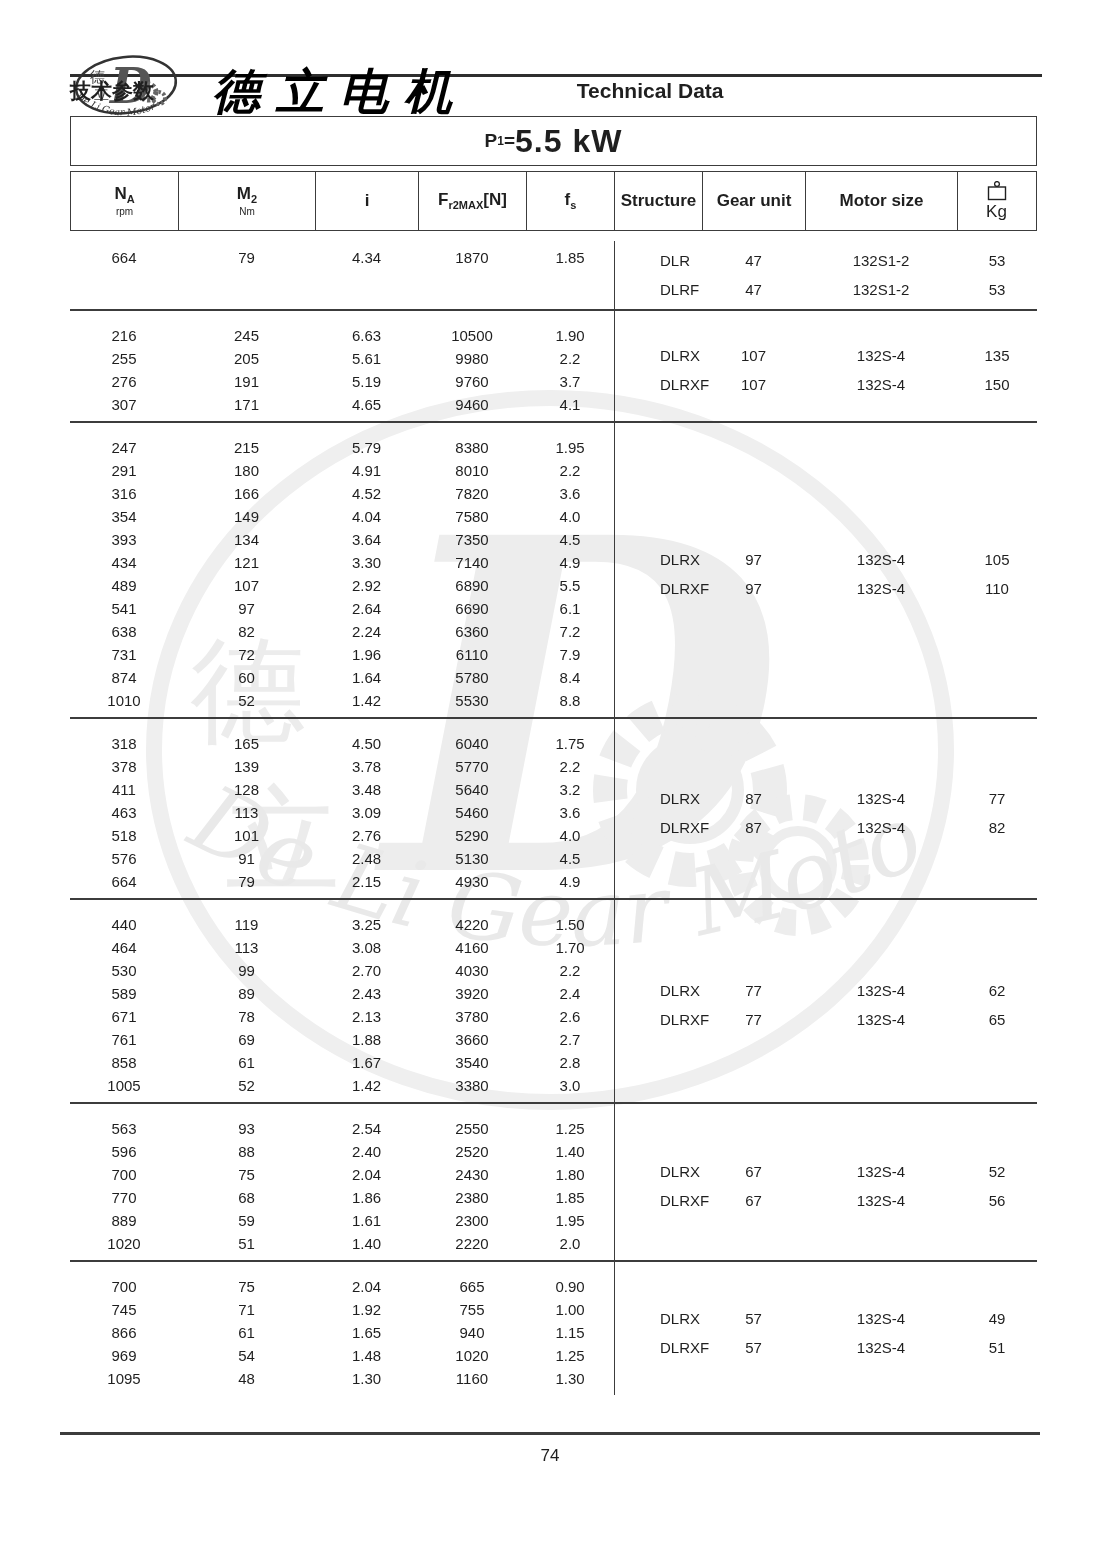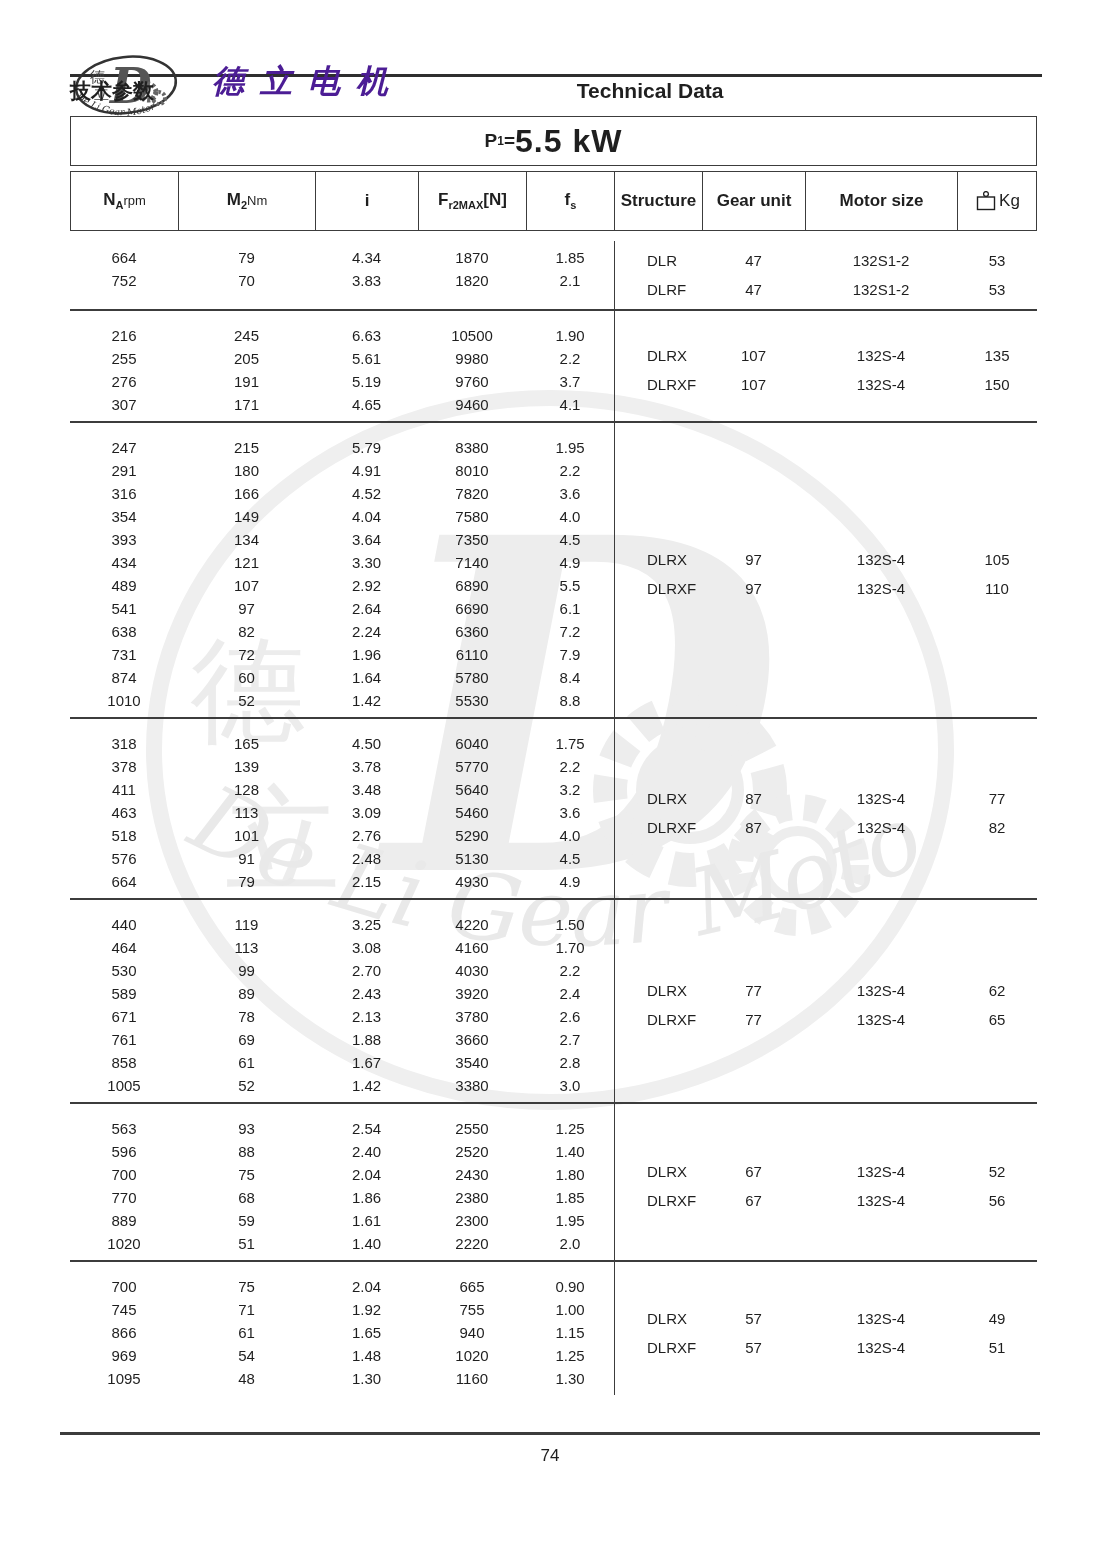"德立电机" .brand-name { color: #4c1d95 -> #000000; font-size: 32px -> 48px }
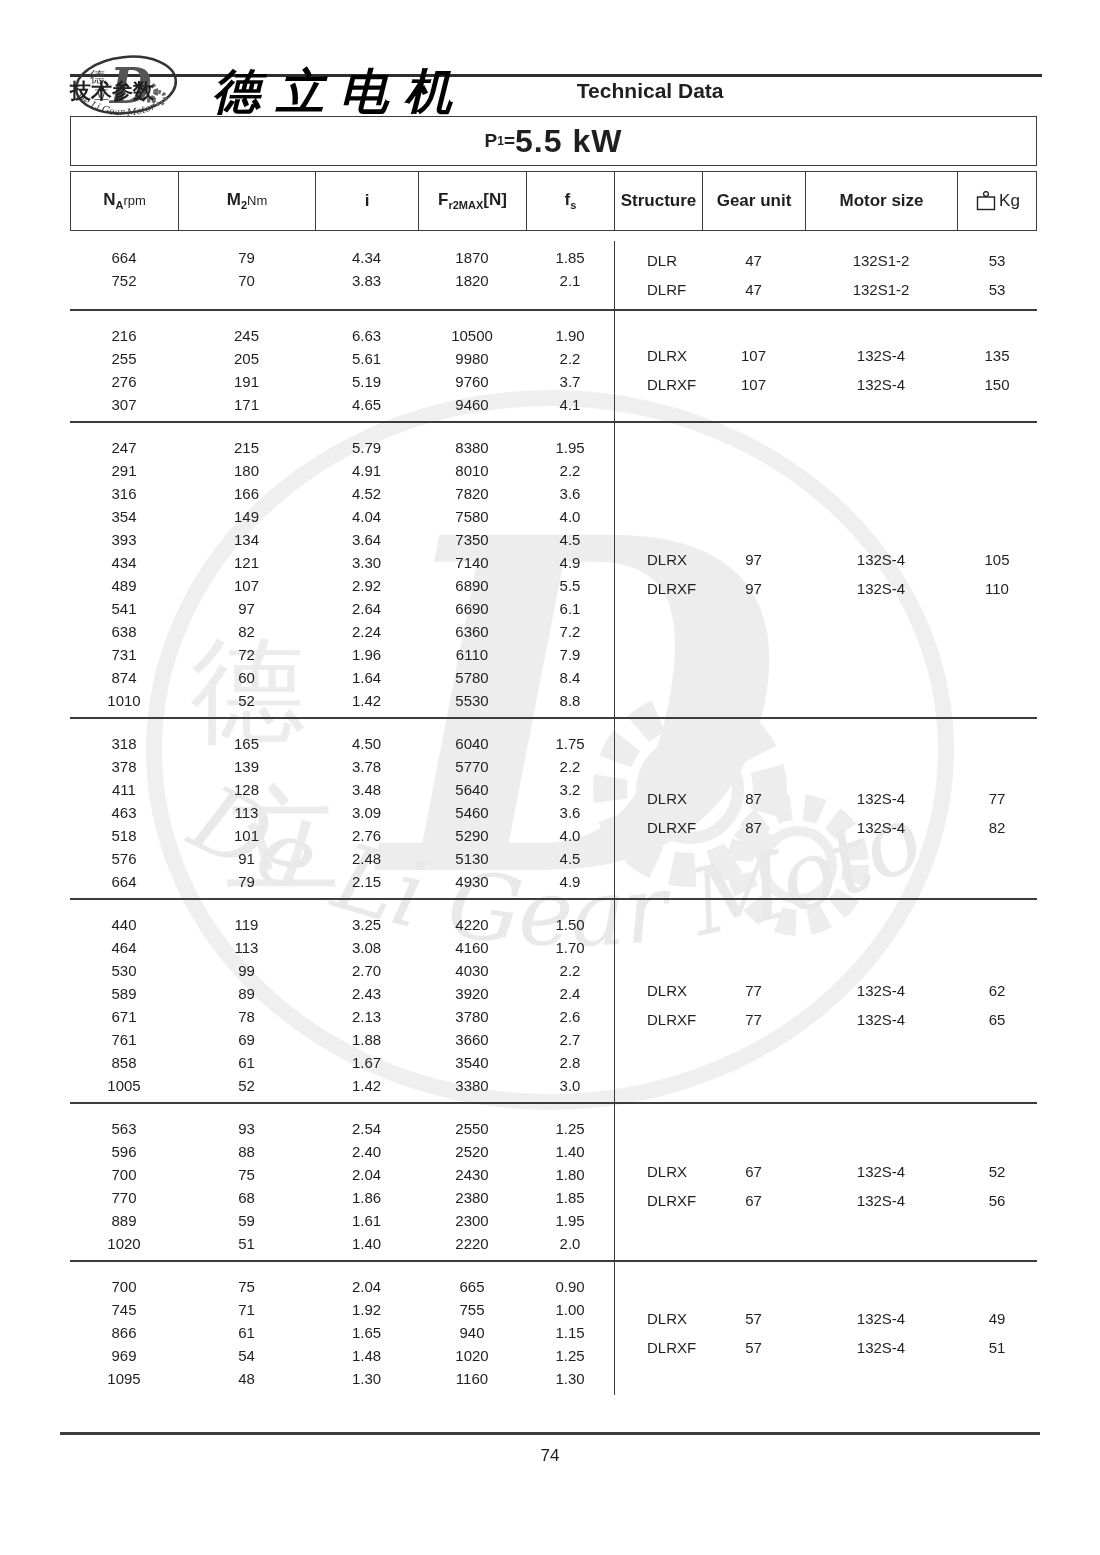"NA" .hcell { flex-direction: row -> column }
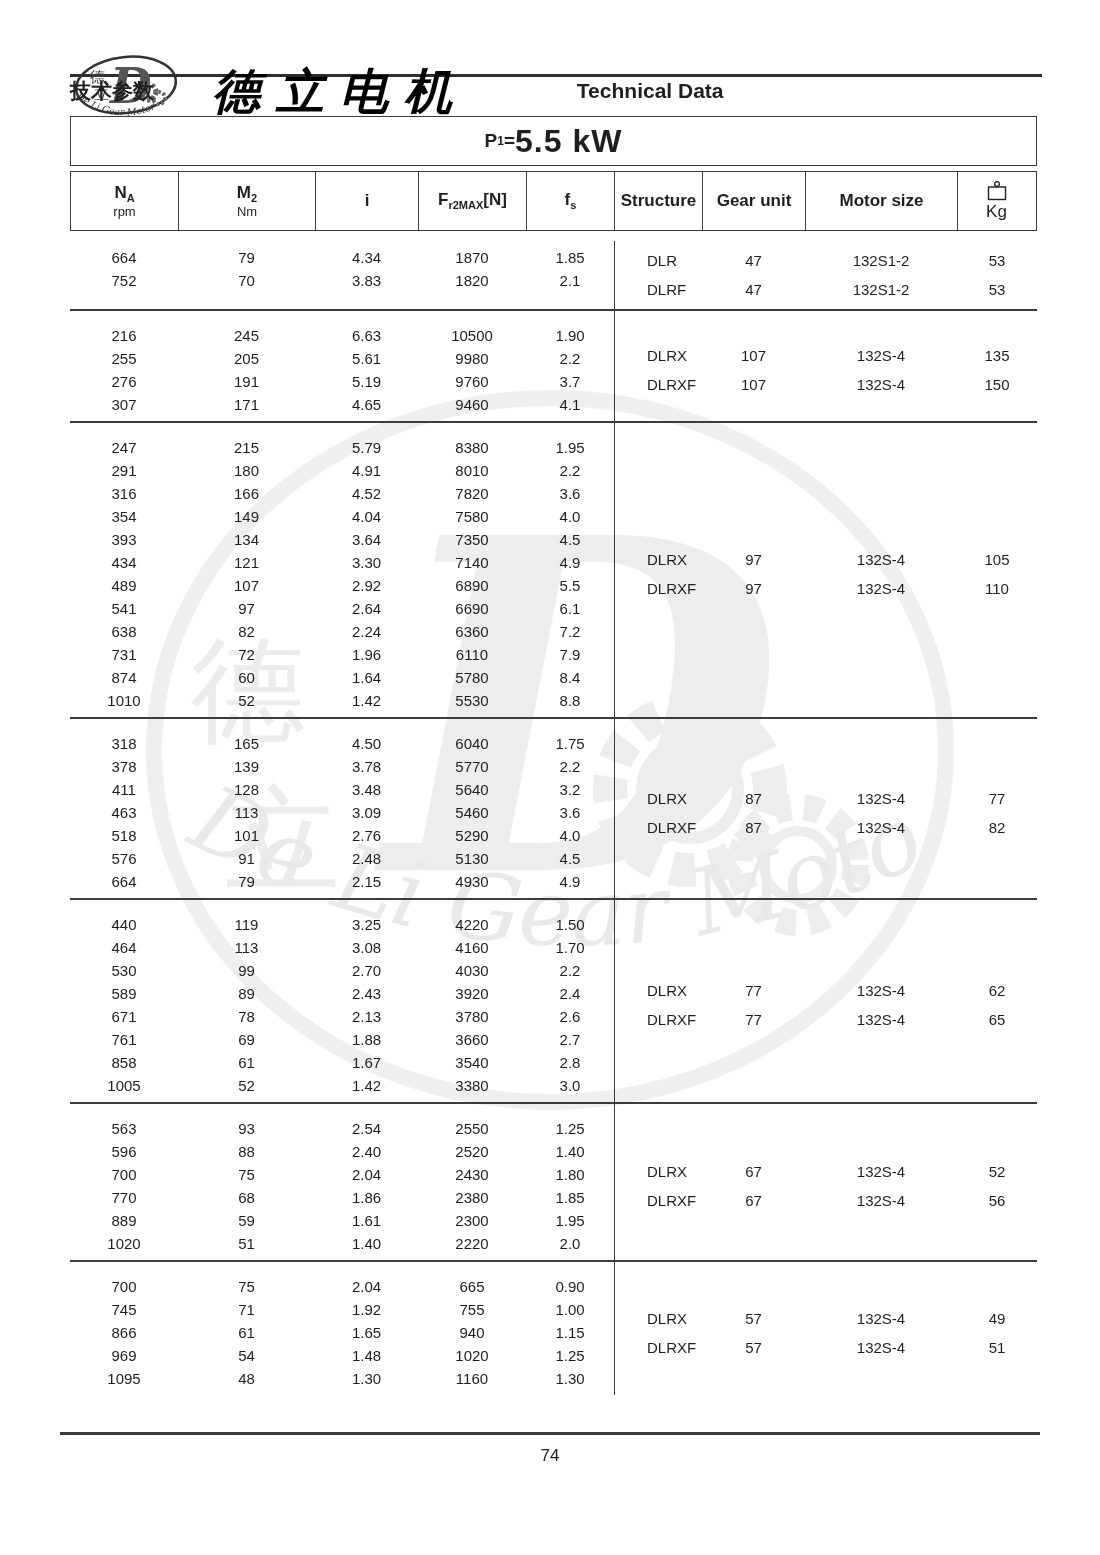"rpm" .h-unit { font-size: 13px -> 10px }
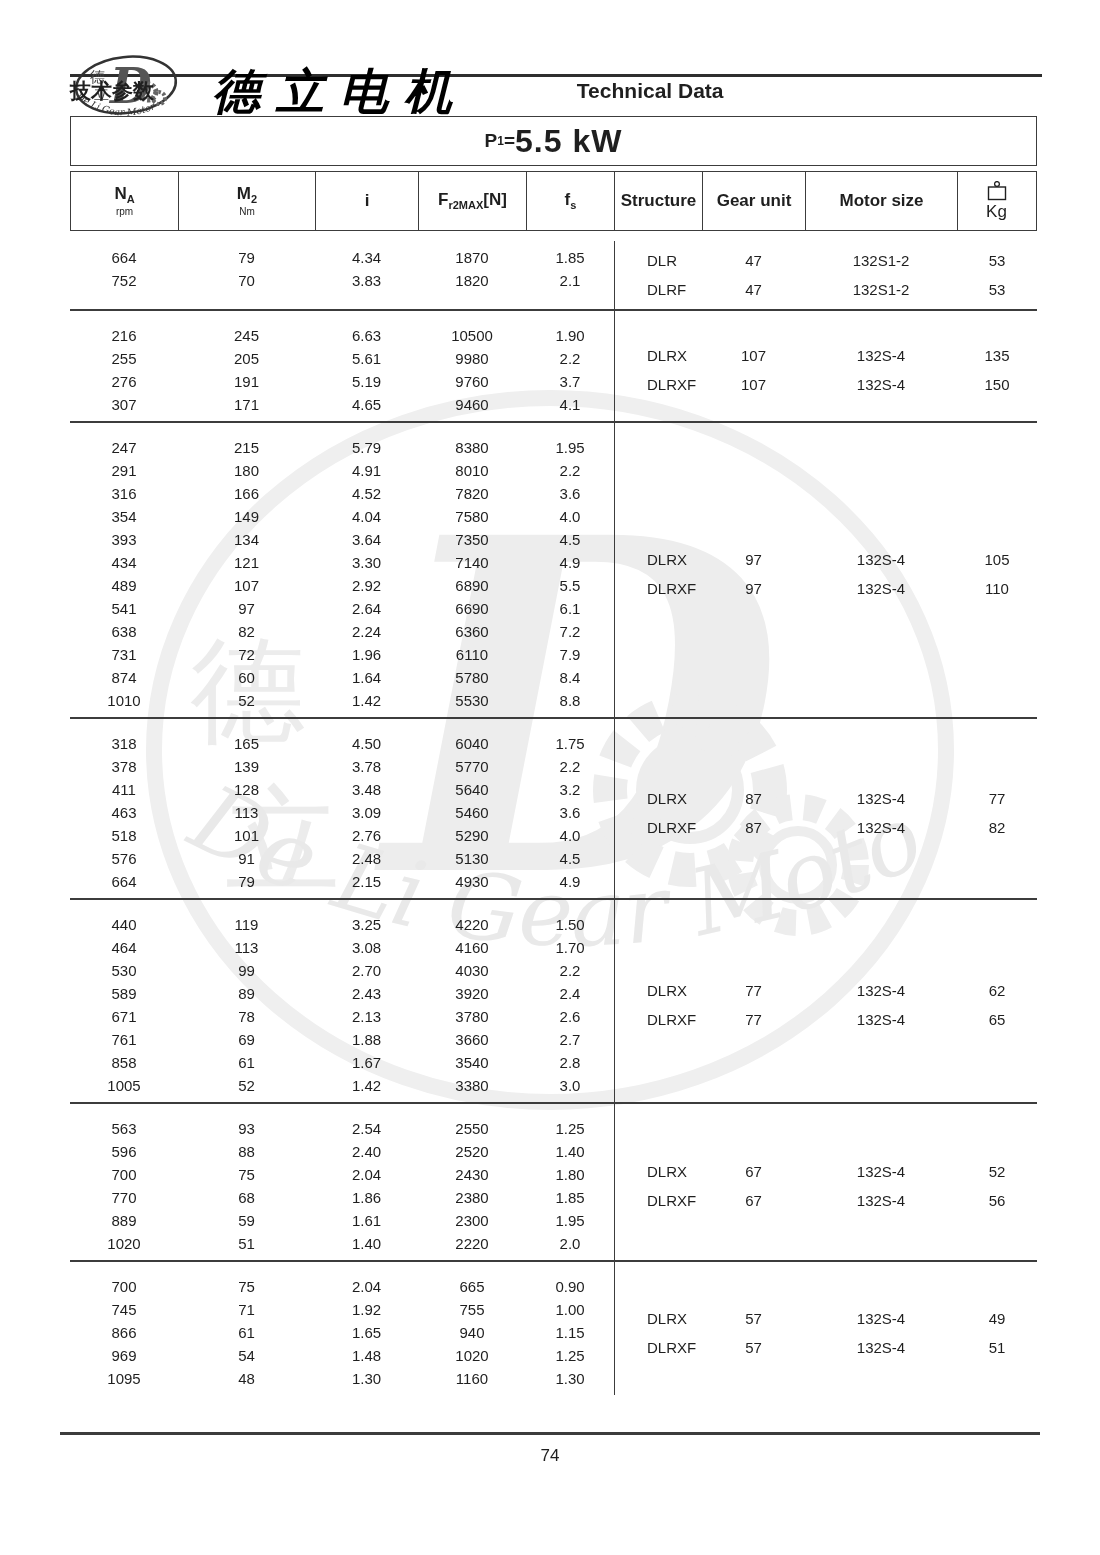"DLR" .v0 { padding-left: 33px -> 46px }
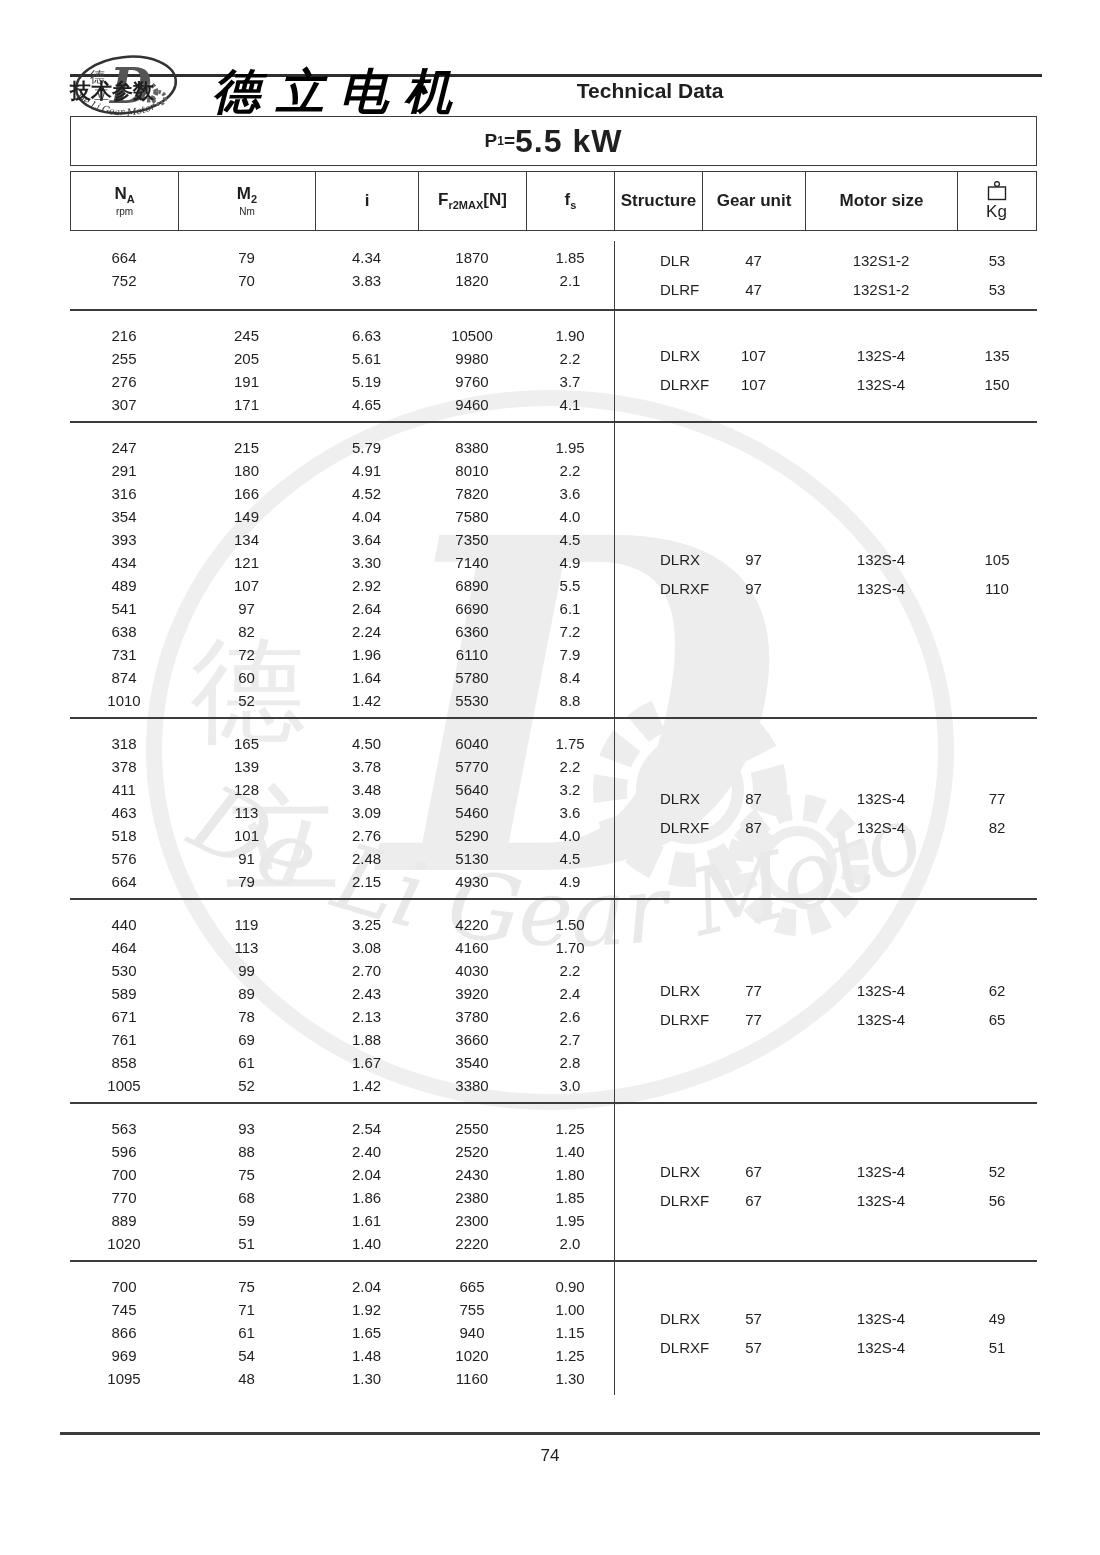"752" div.drow { html: <div> <span>752</span> <span>70</span> <span>3.83</span> <span>1820</span> <span>2.1</span> </div> -> none }
